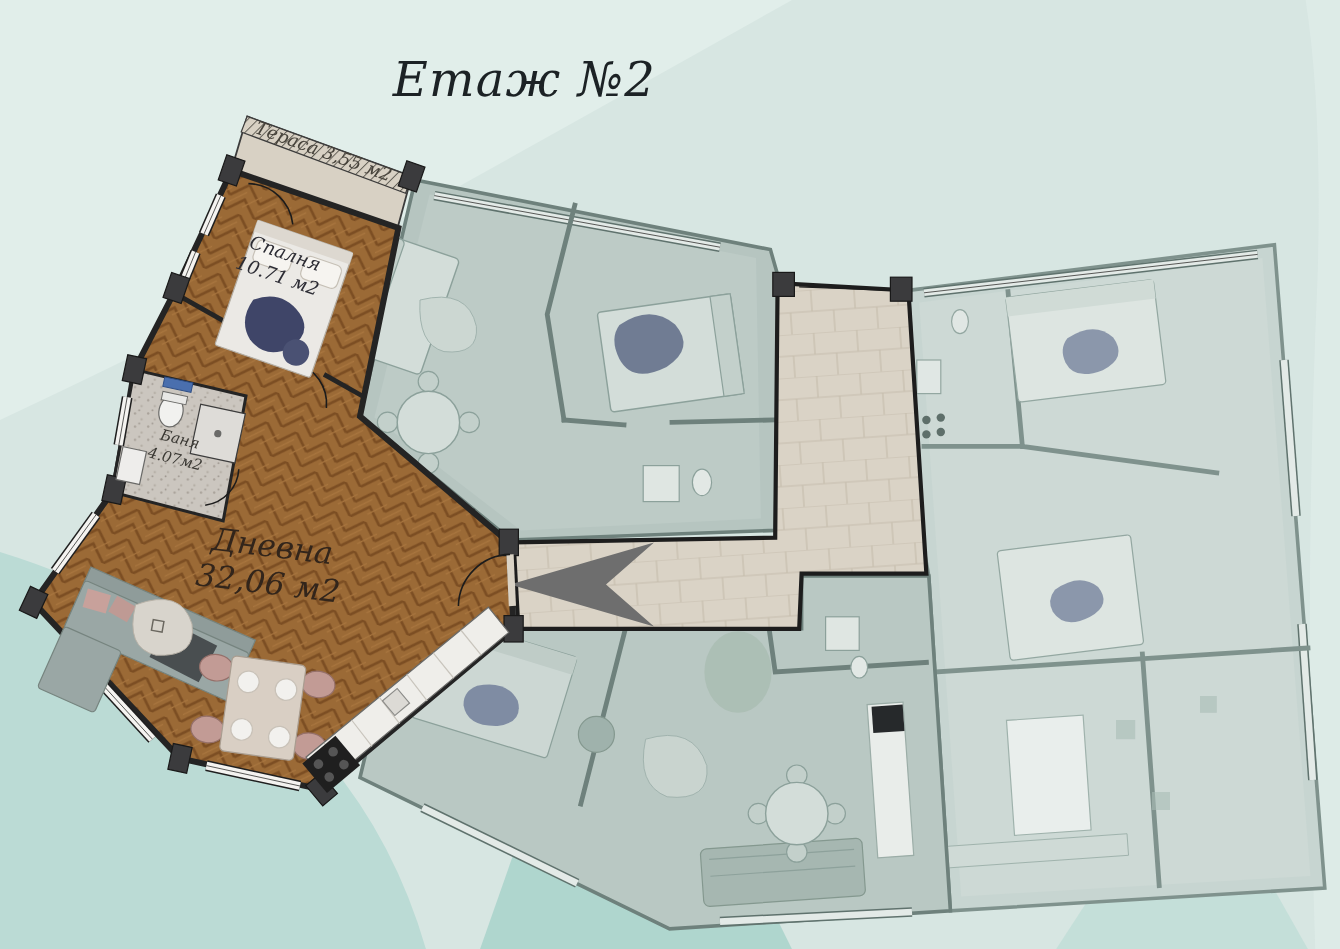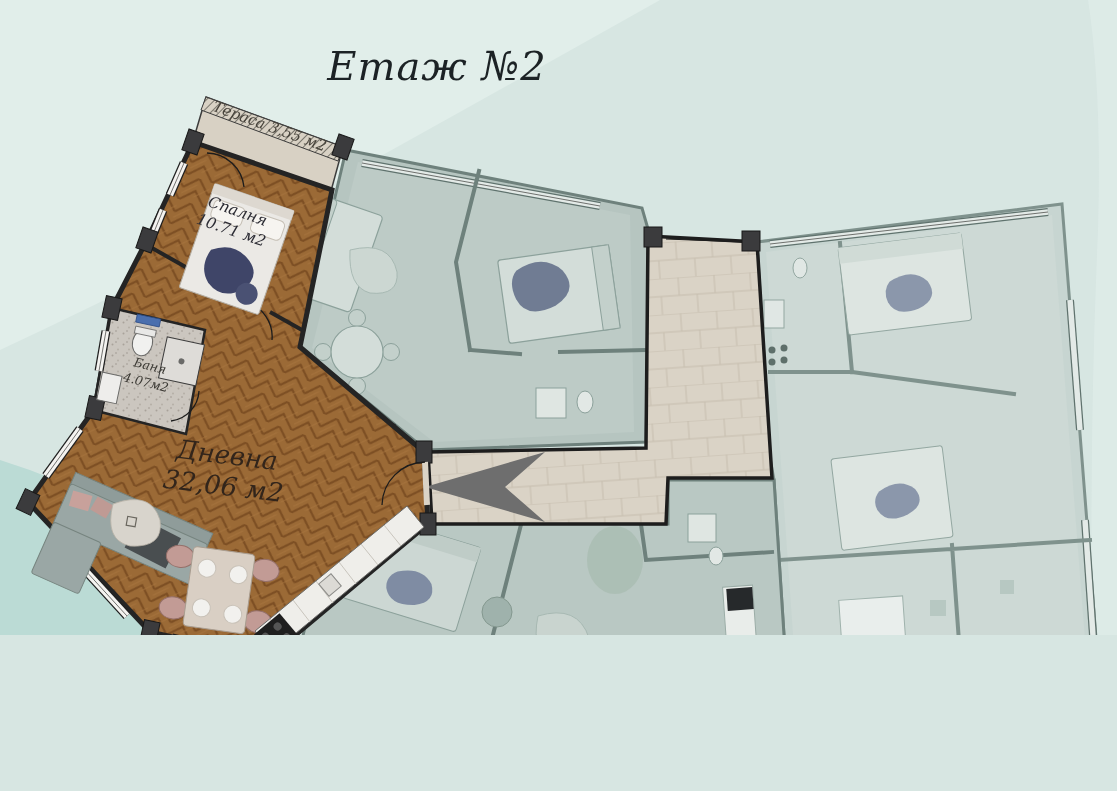"Етаж №2" .stage { height: 635px -> 791px }
